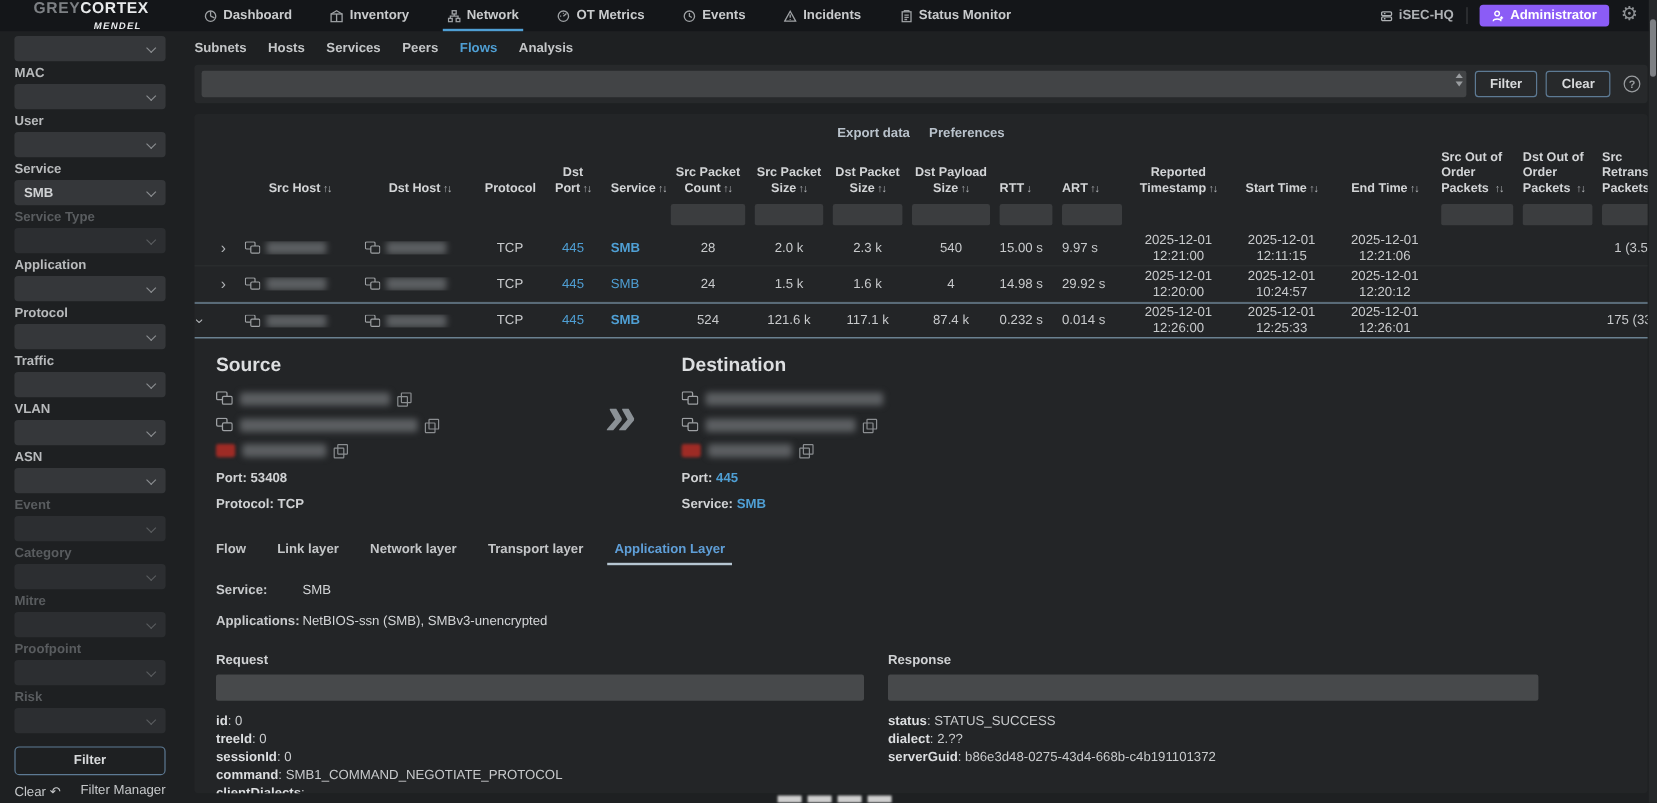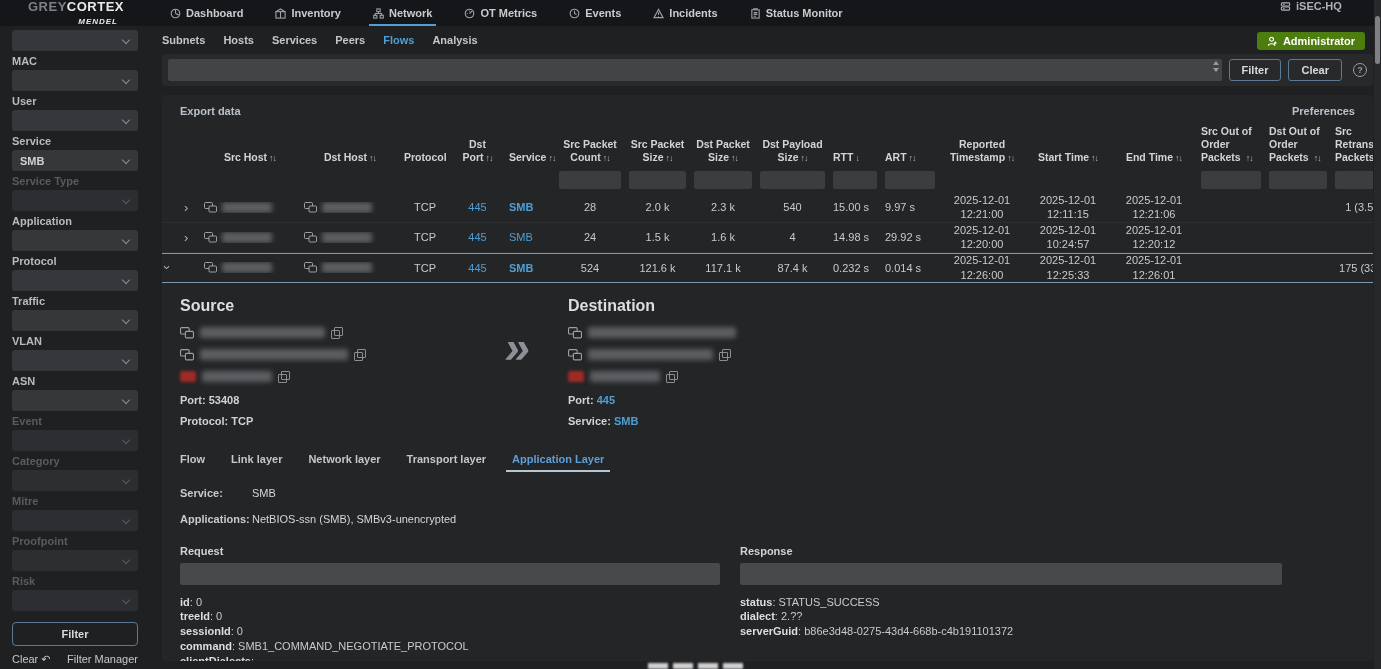"iSEC-HQ" .topbar-right { flex-direction: column -> none }
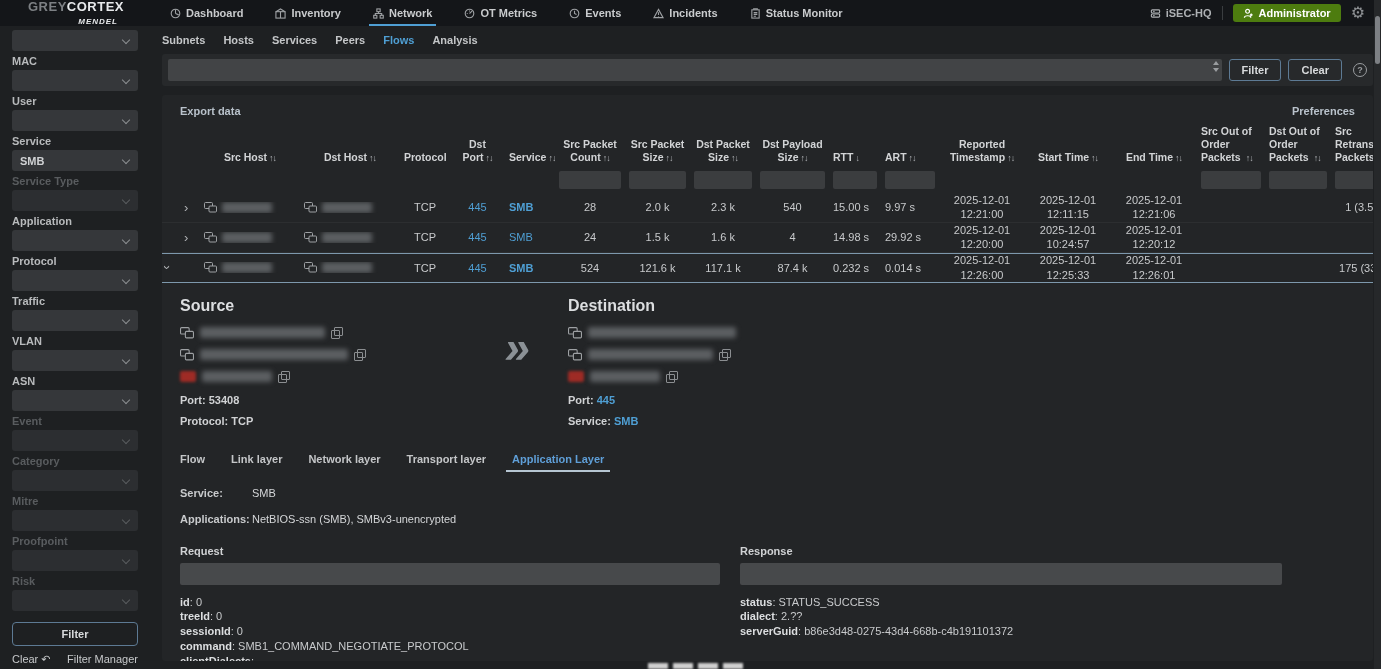"Administrator" .admin-btn { background: #4d7c0f -> #8b5cf6 }
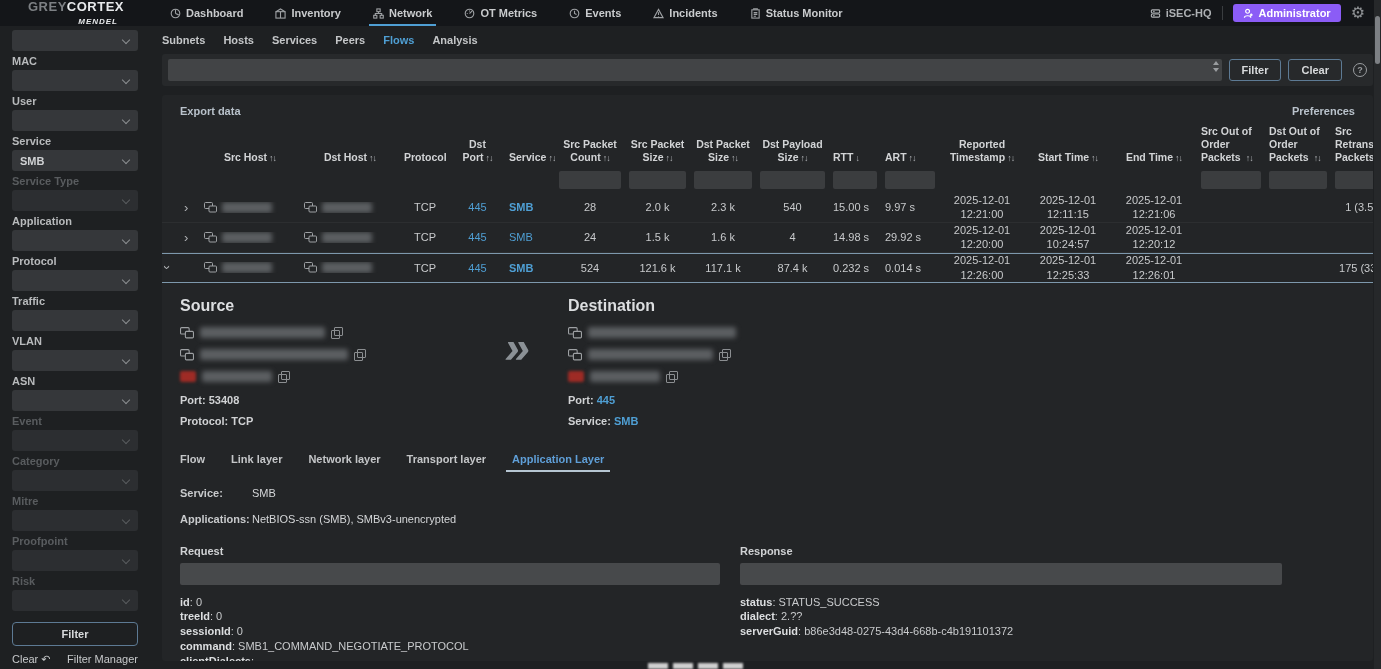"Export data" .table-links { justify-content: space-between -> center }
